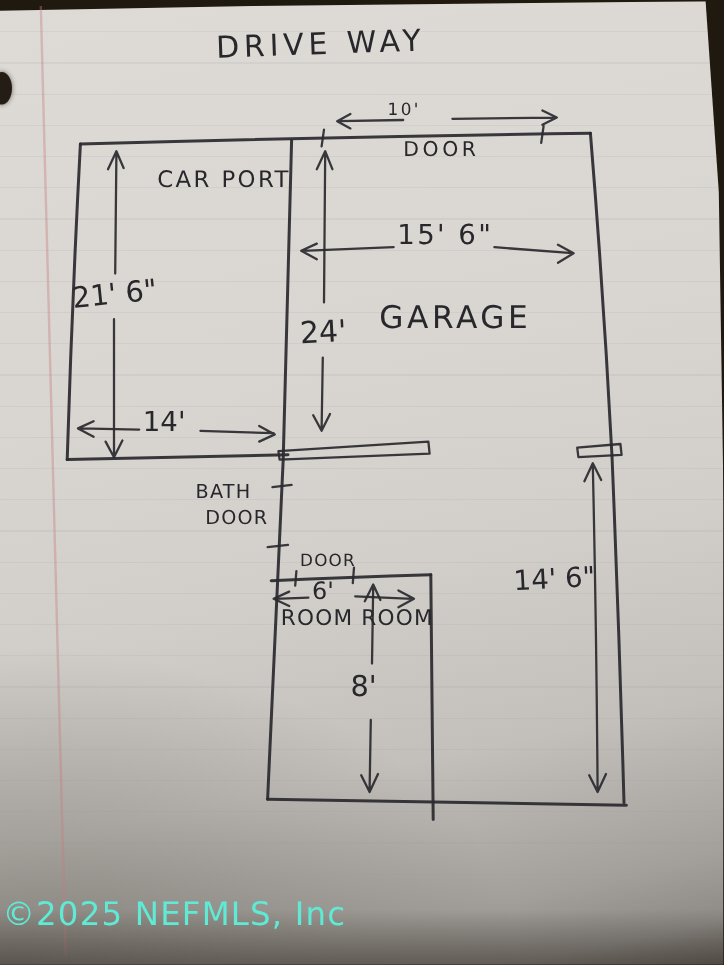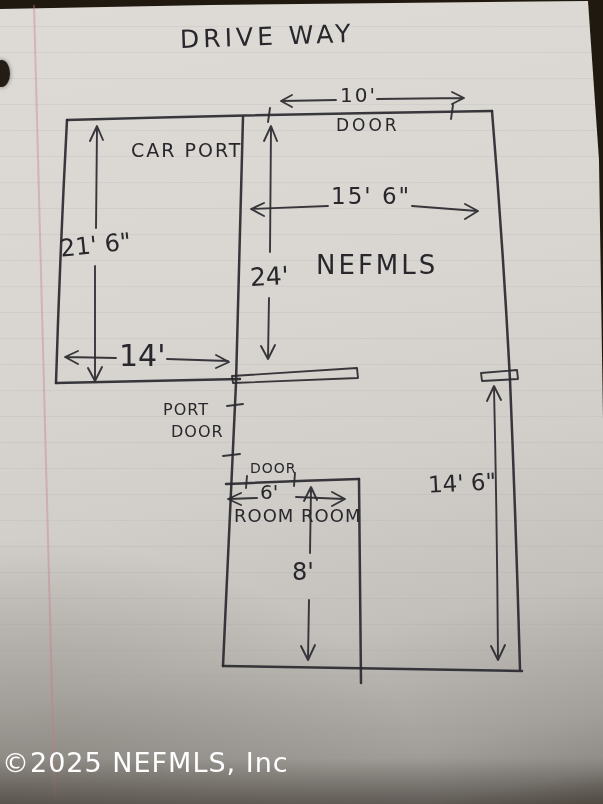"10'" div.hand { font-size: 20px -> 14px; left: 340px -> 323px }
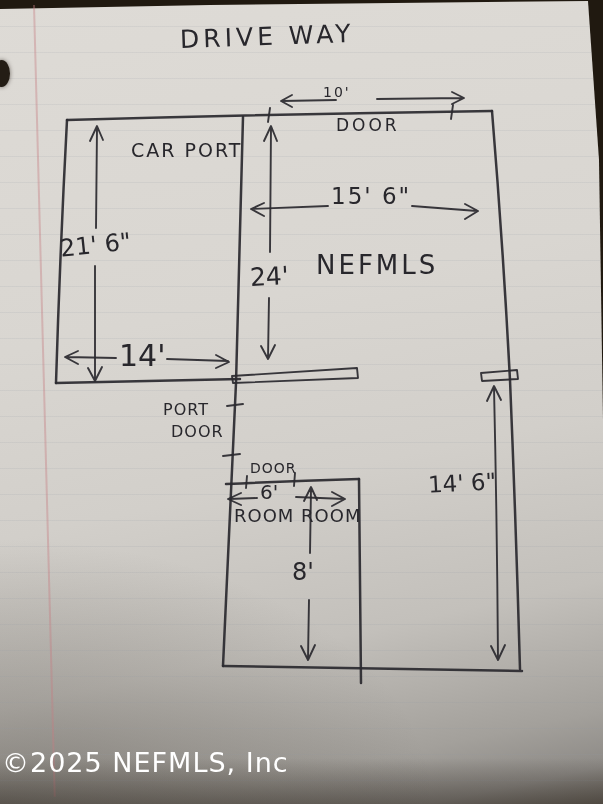"NEFMLS" div.hand { text: NEFMLS -> GARAGE }
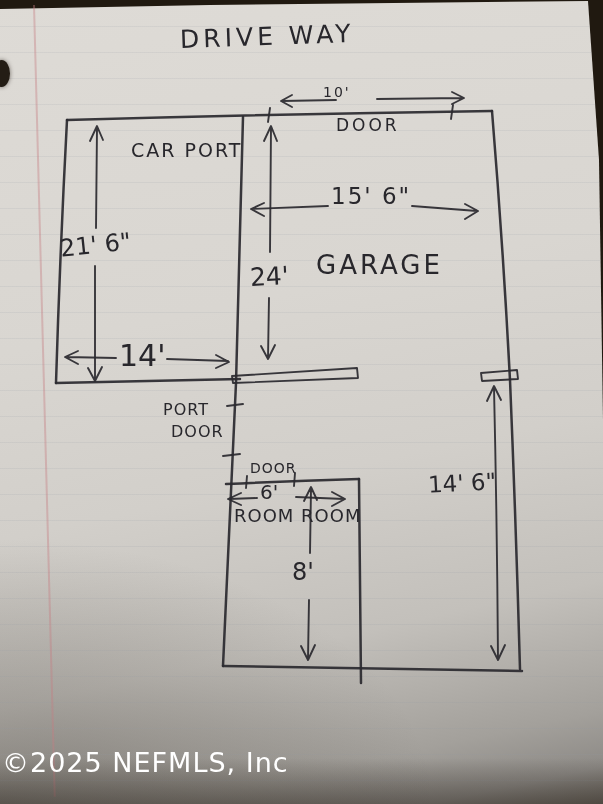"14'" div.hand { font-size: 30px -> 23px }
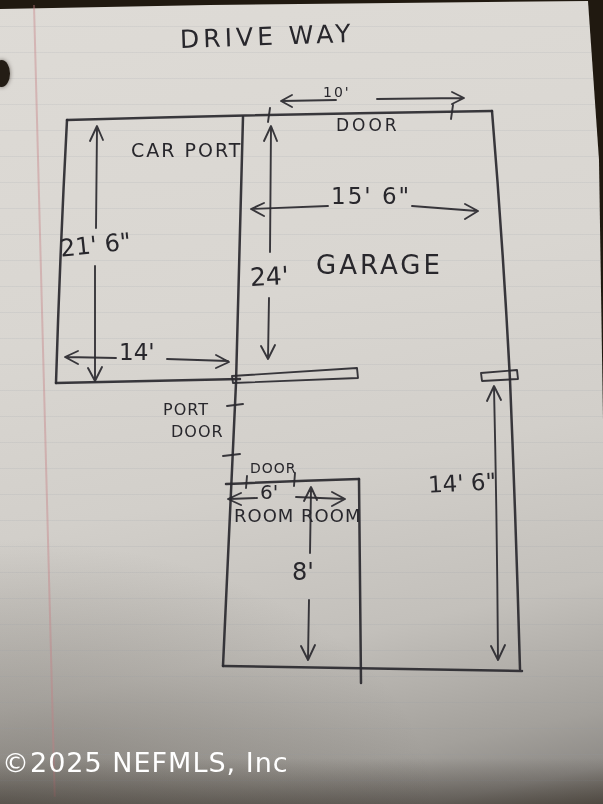"PORT" div.hand { text: PORT -> BATH }
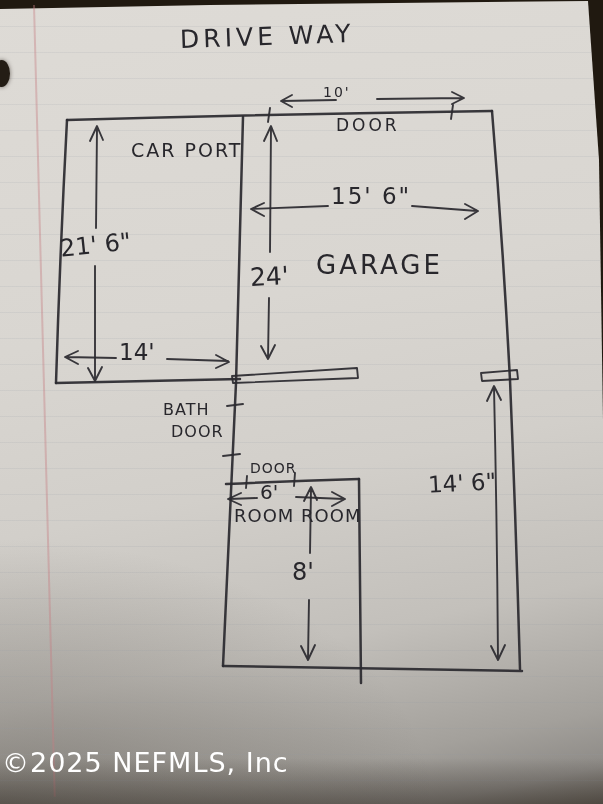"©2025 NEFMLS, Inc" .watermark { color: #ffffff -> #5eead4 }
